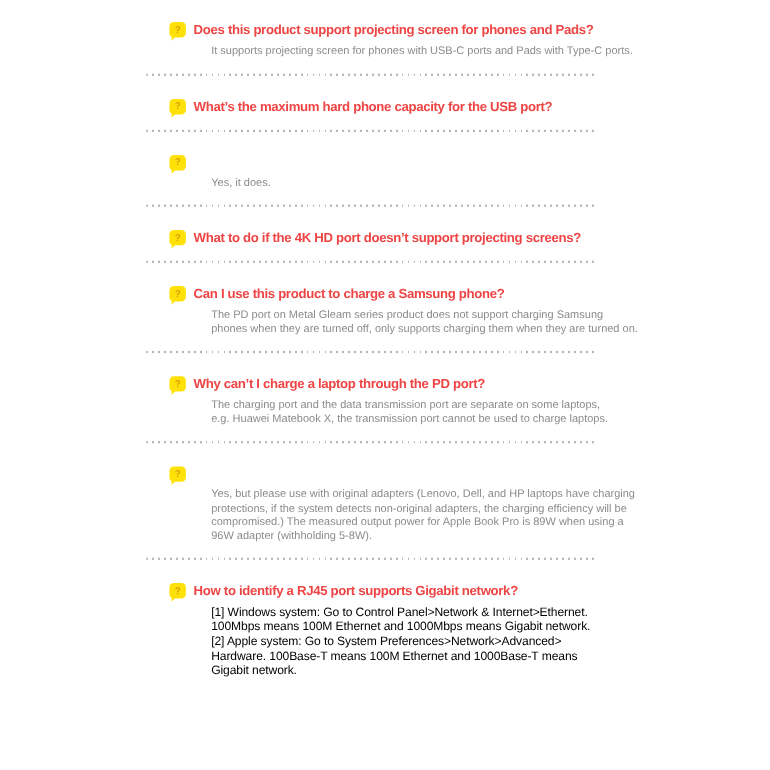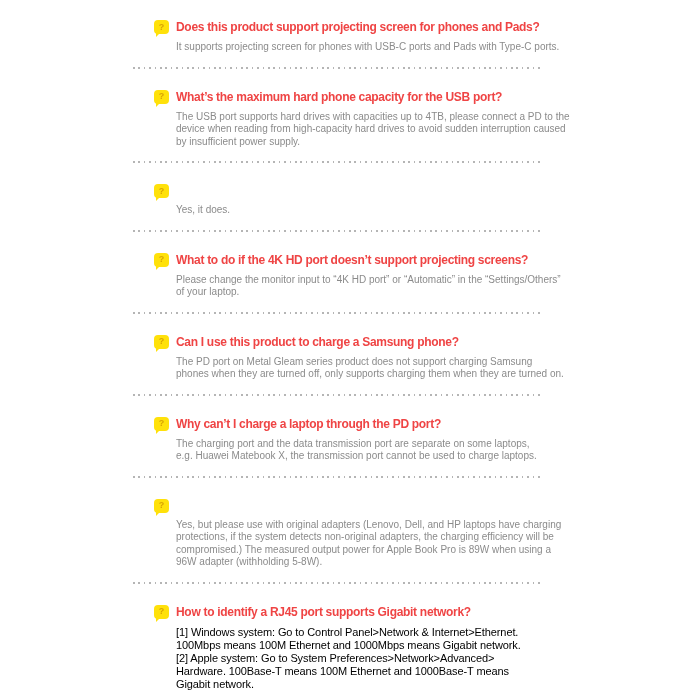"It supports projecting screen for" .answer { margin: 0 0 0 43px -> 0 0 0 59px }
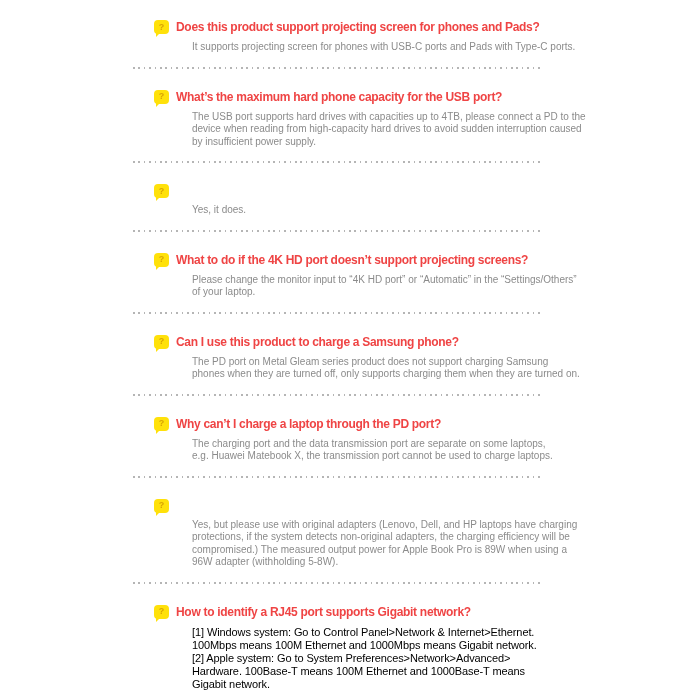"The USB port supports hard" p.answer { html: <p>The USB port supports hard drives with capacities up to 4TB, please connect a PD to the device when reading from high-capacity hard drives to avoid sudden interruption caused by insufficient power supply.</p> -> none }
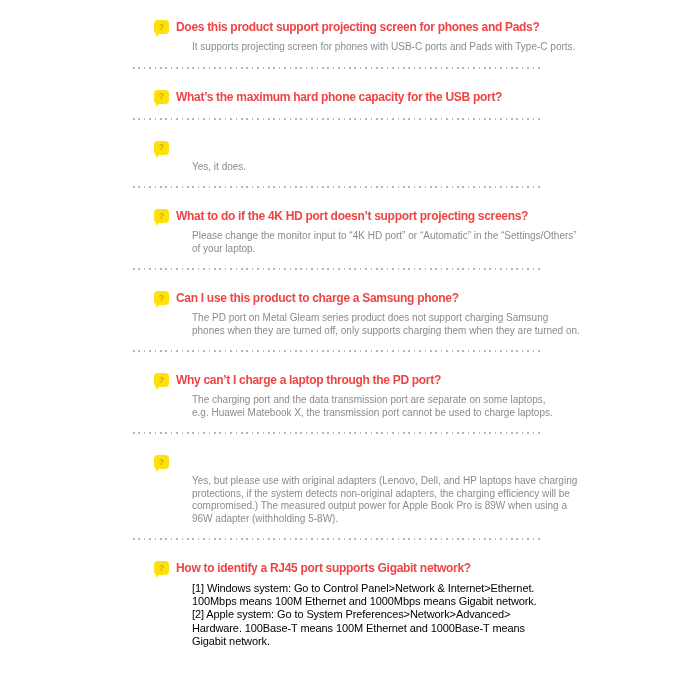"Please change the monitor input" p.answer { html: <p>Please change the monitor input to “4K HD port” or “Automatic” in the “Settings/Others” of your laptop.</p> -> none }
